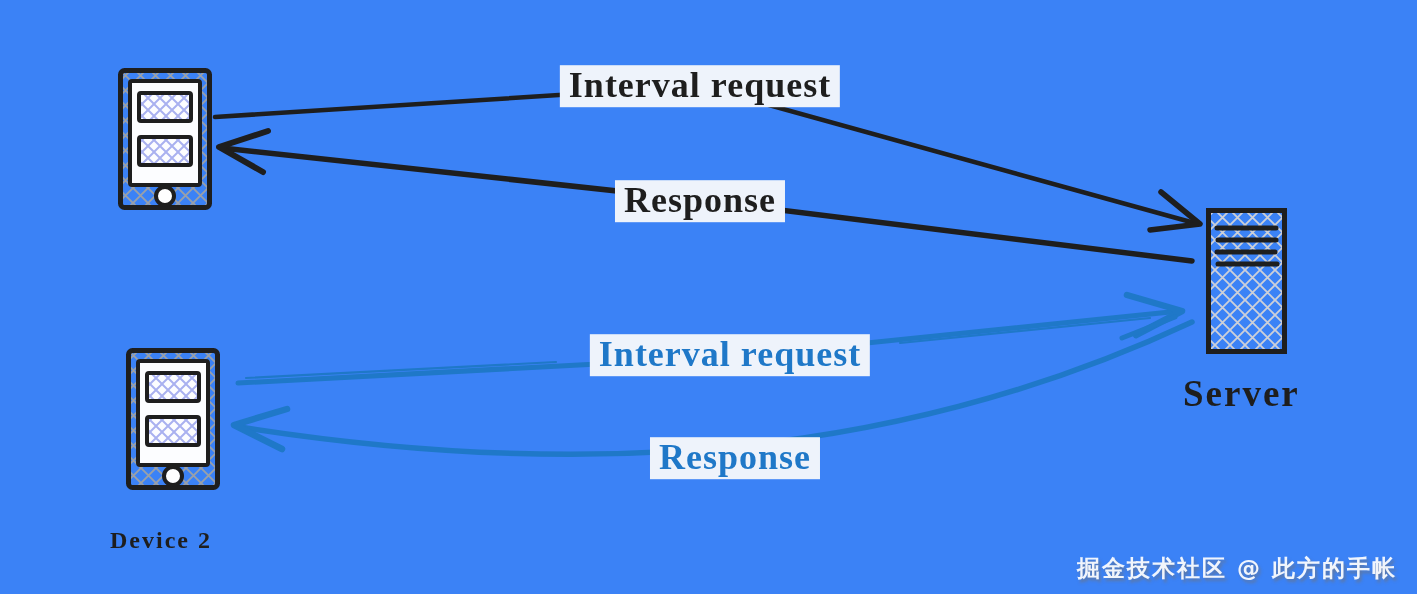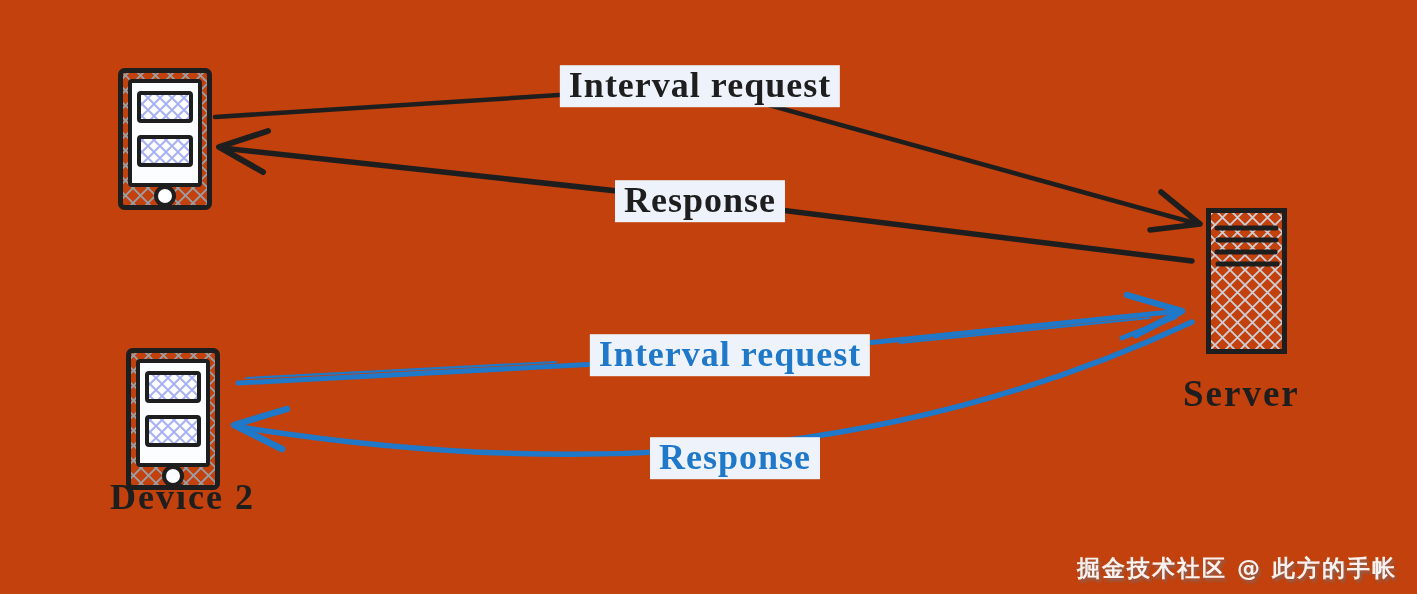"Interval request" .canvas { background: #c2410c -> #3b82f6 }
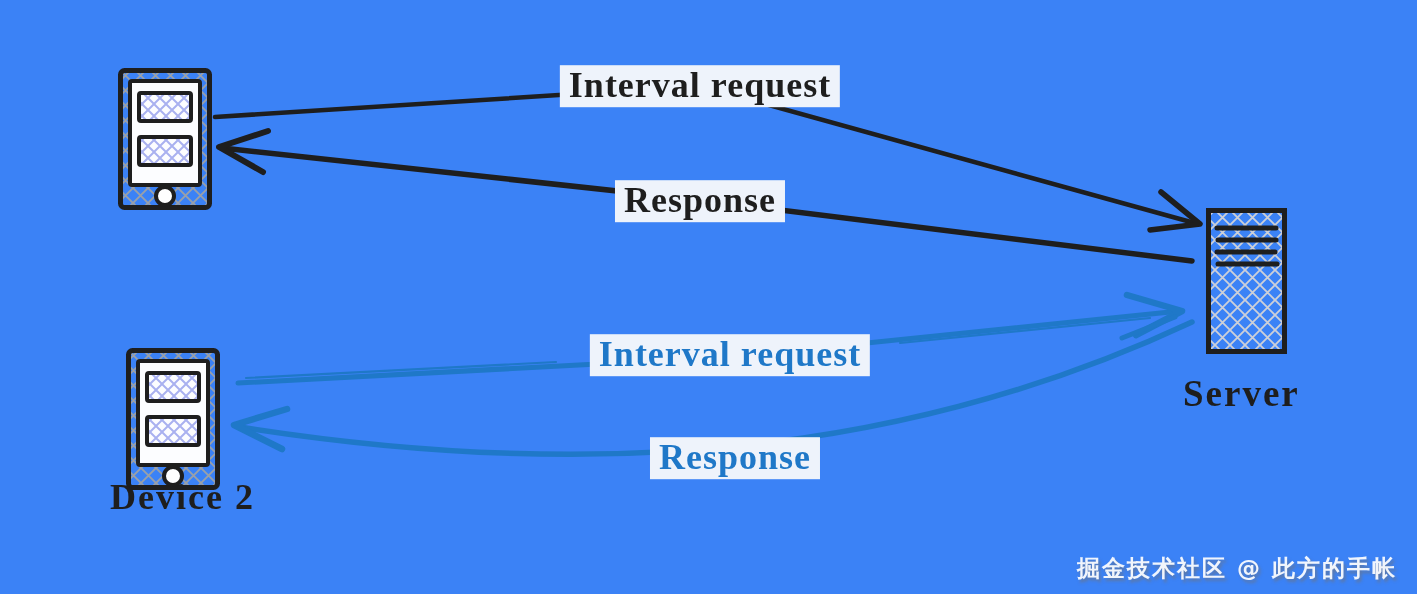"Device 2" div.node-label { font-size: 36px -> 24px; top: 476px -> 527px }
